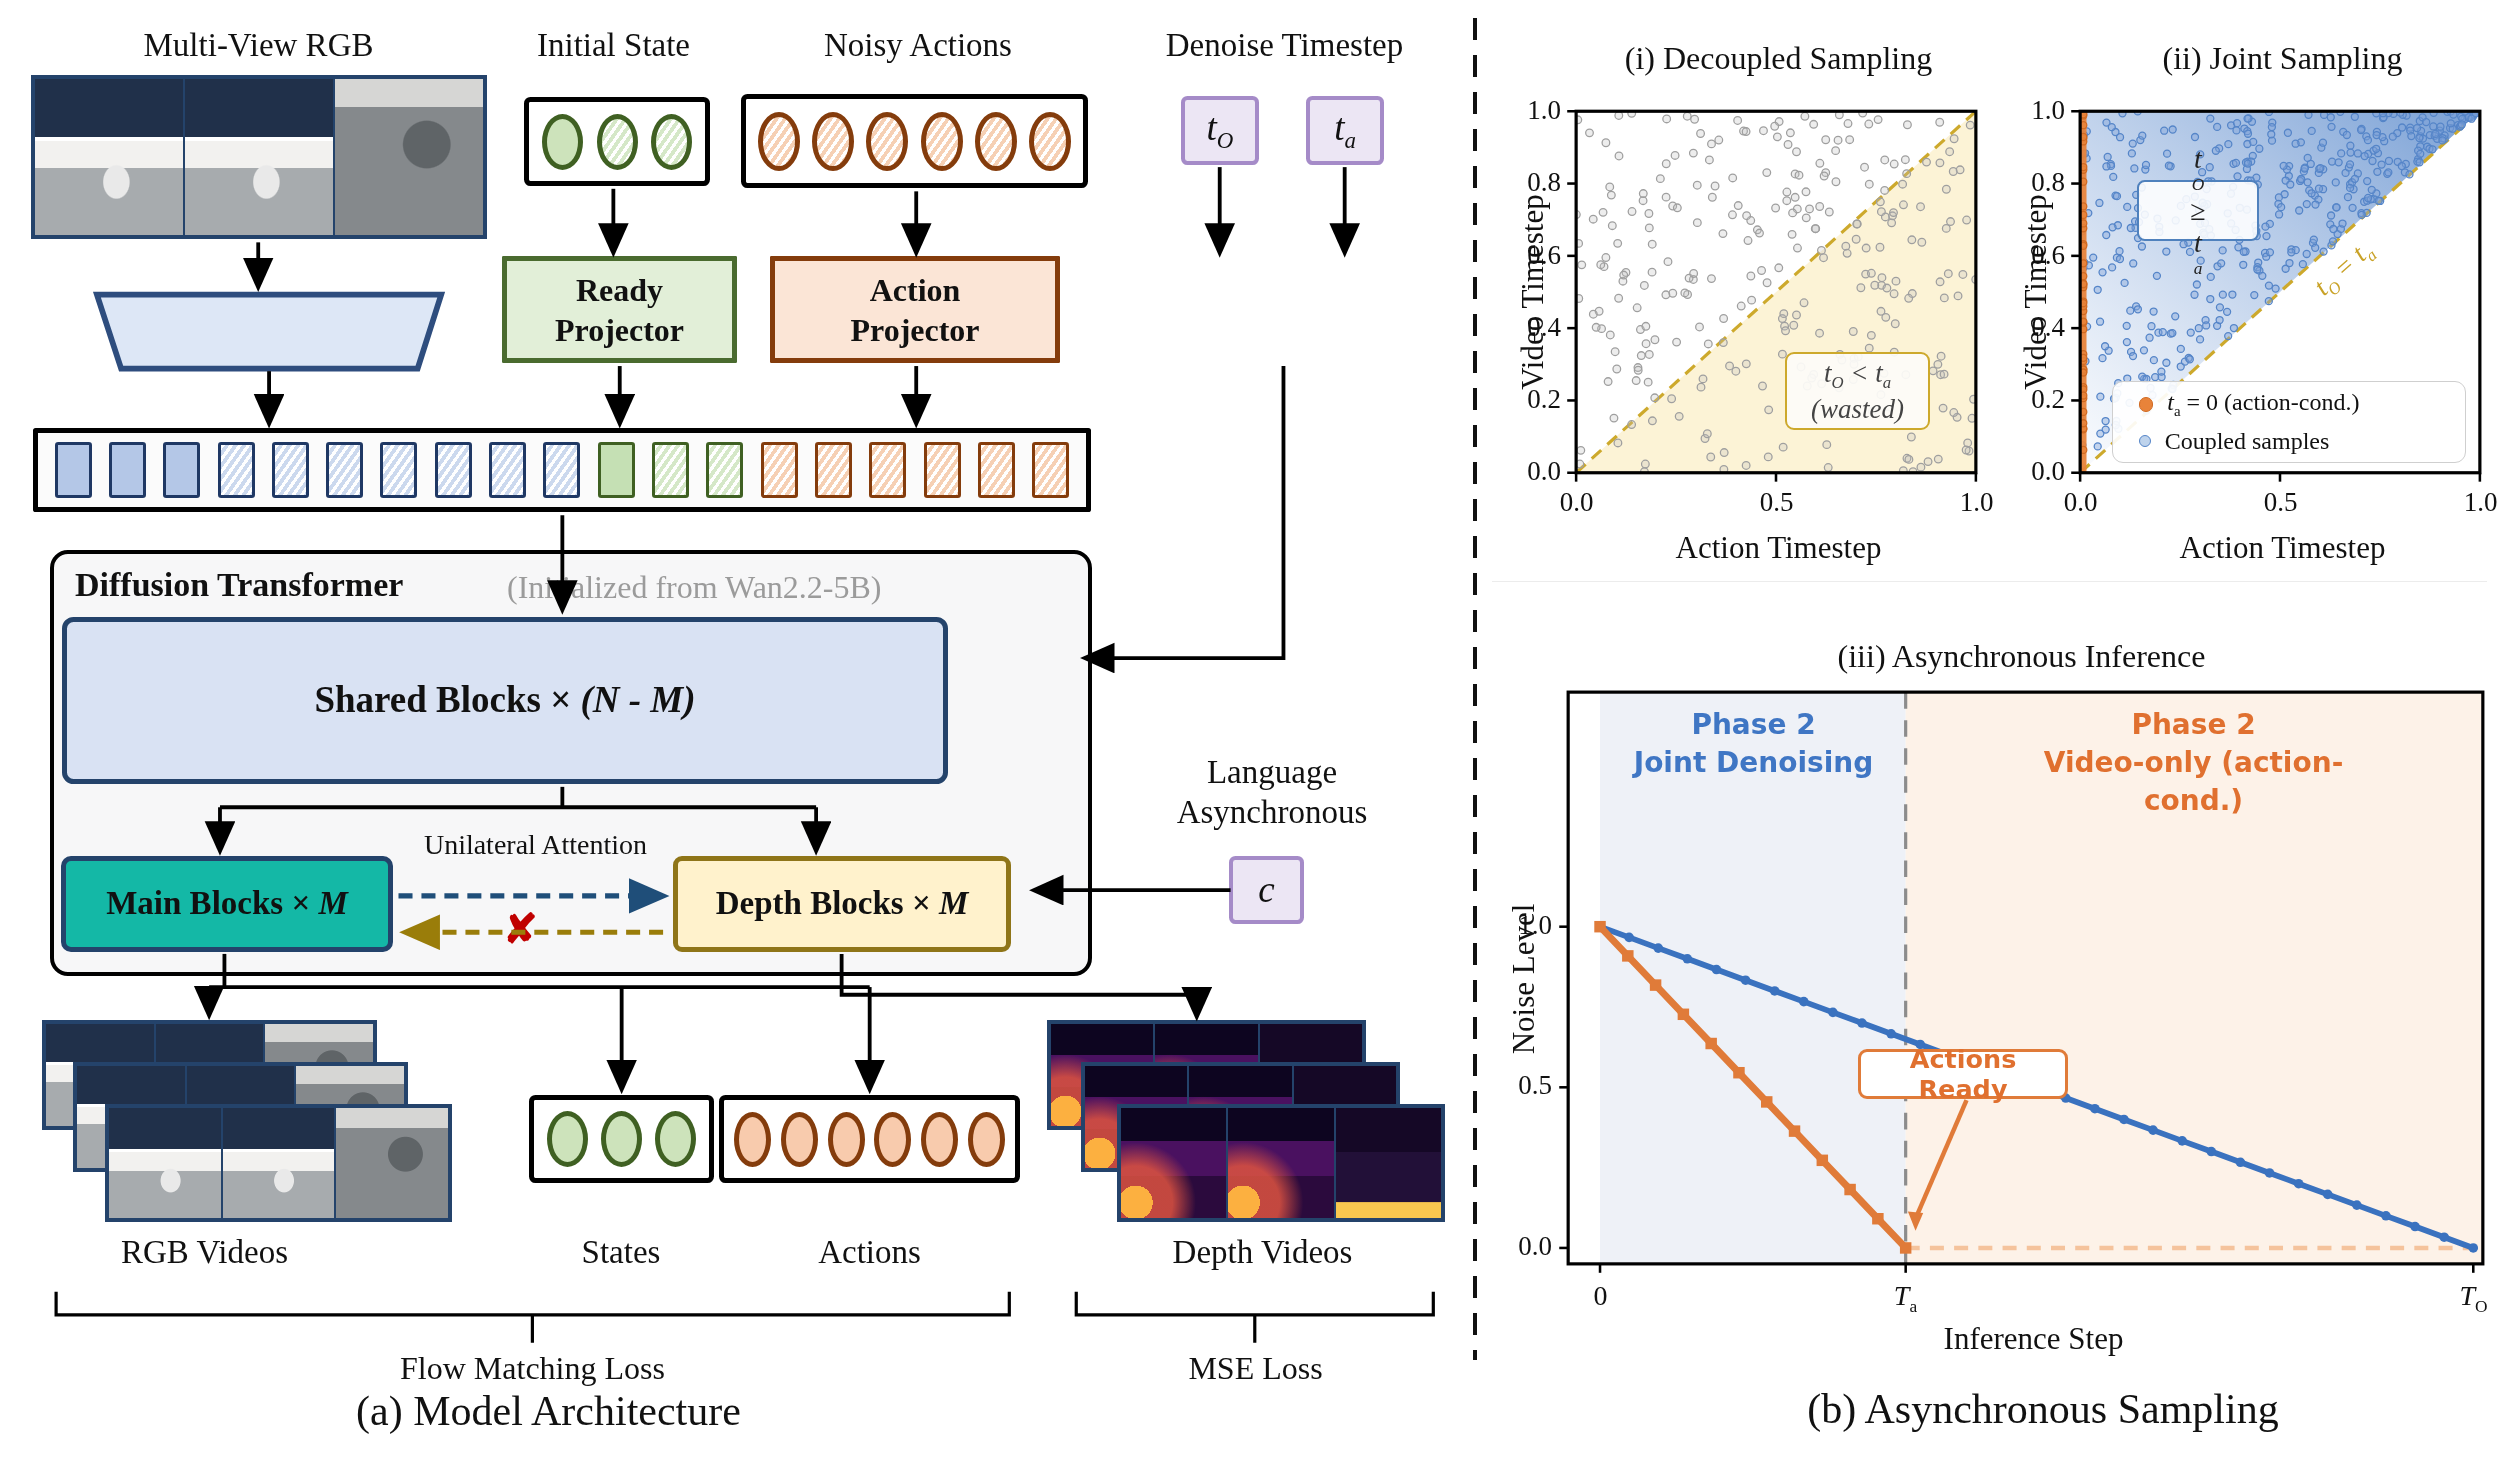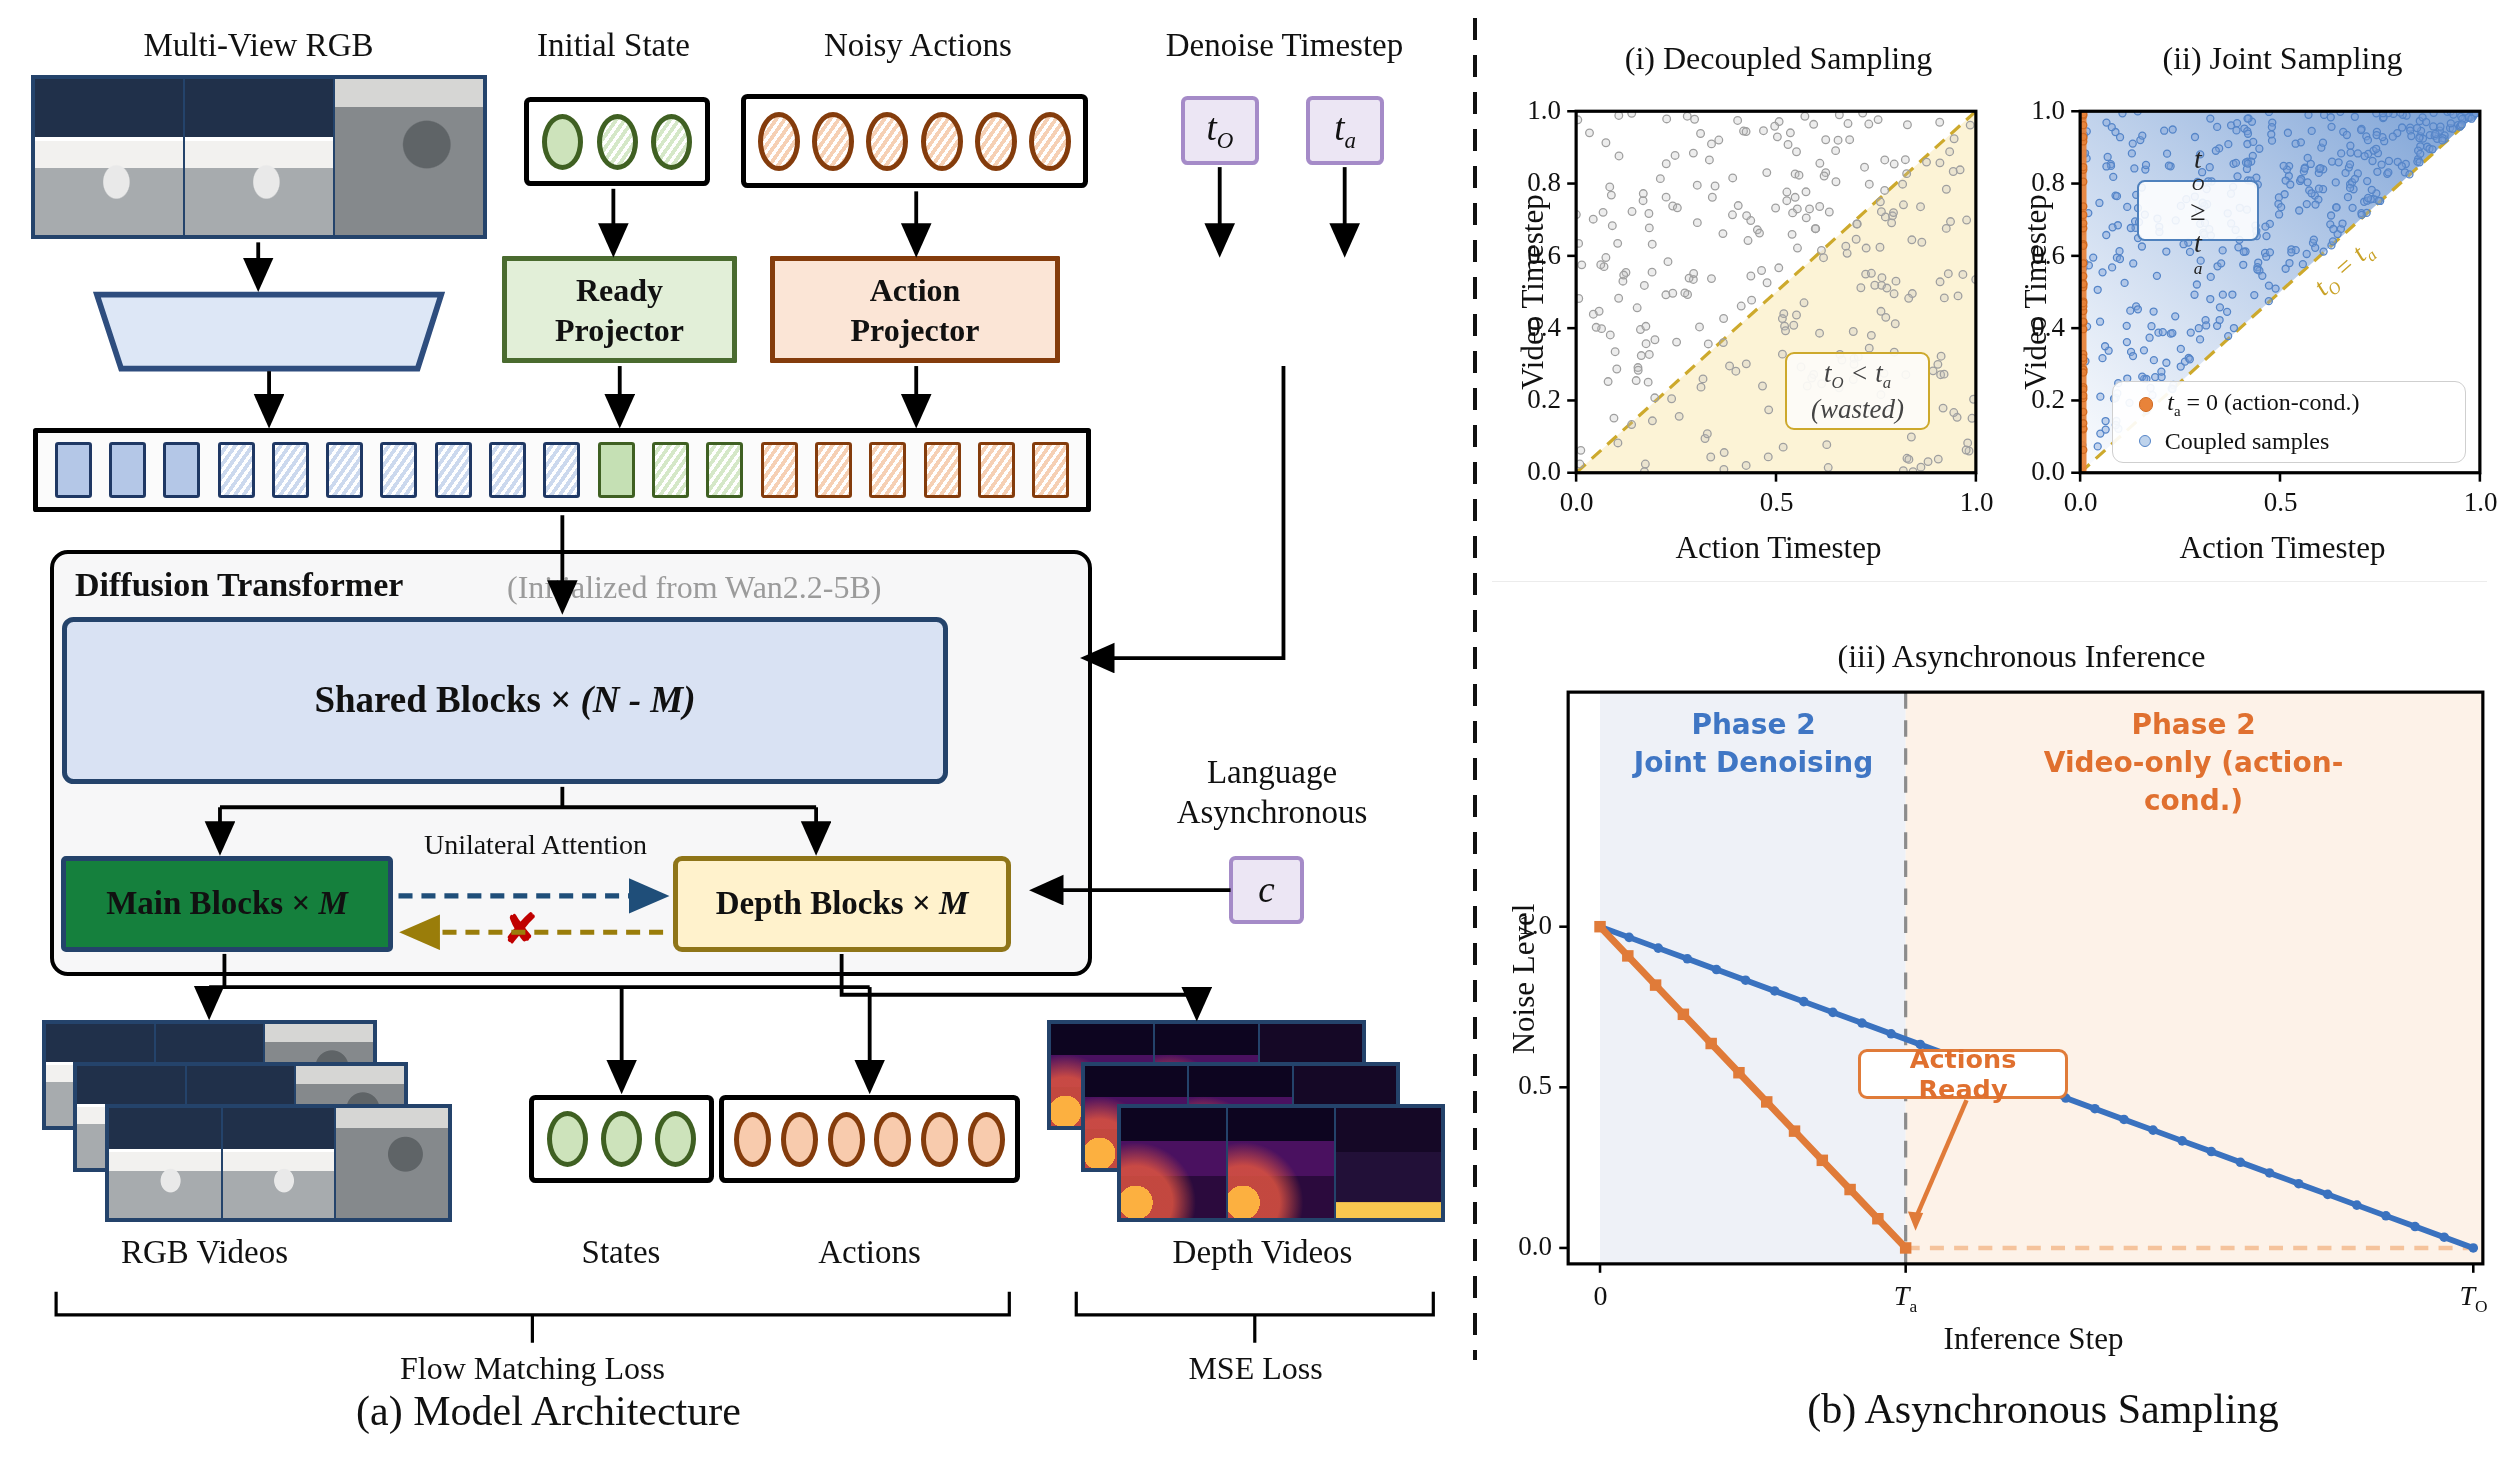"Main Blocks × M" div.box { background: #15803d -> #14b8a6; border-radius: 5px -> 10px }
